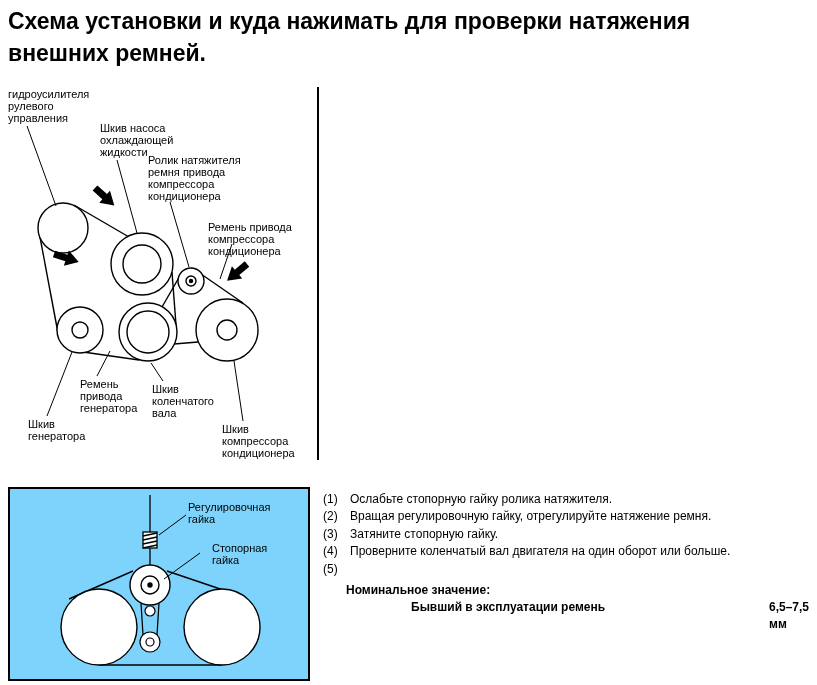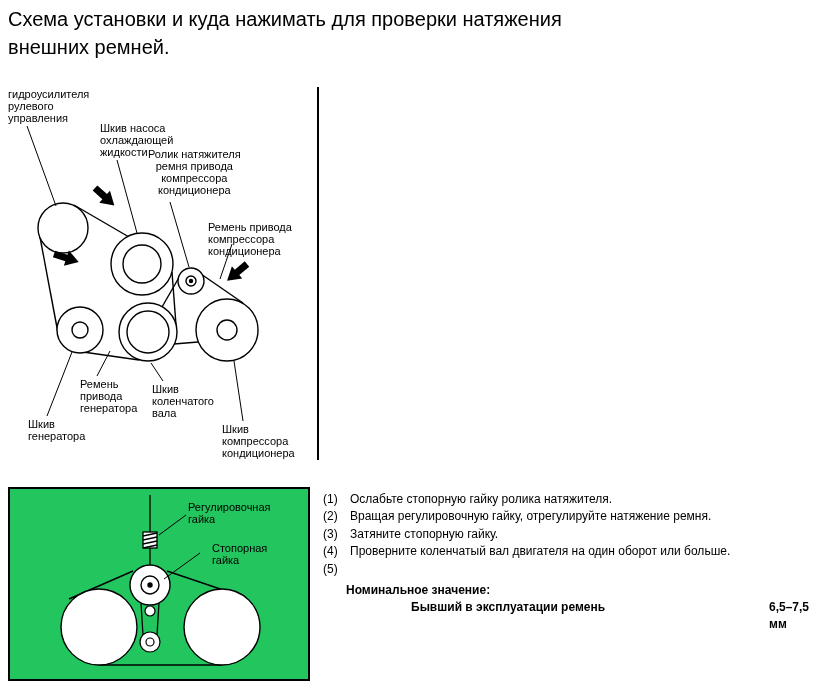"Схема установки и куда нажимать" .title { font-size: 20px -> 23px; font-weight: normal -> bold }
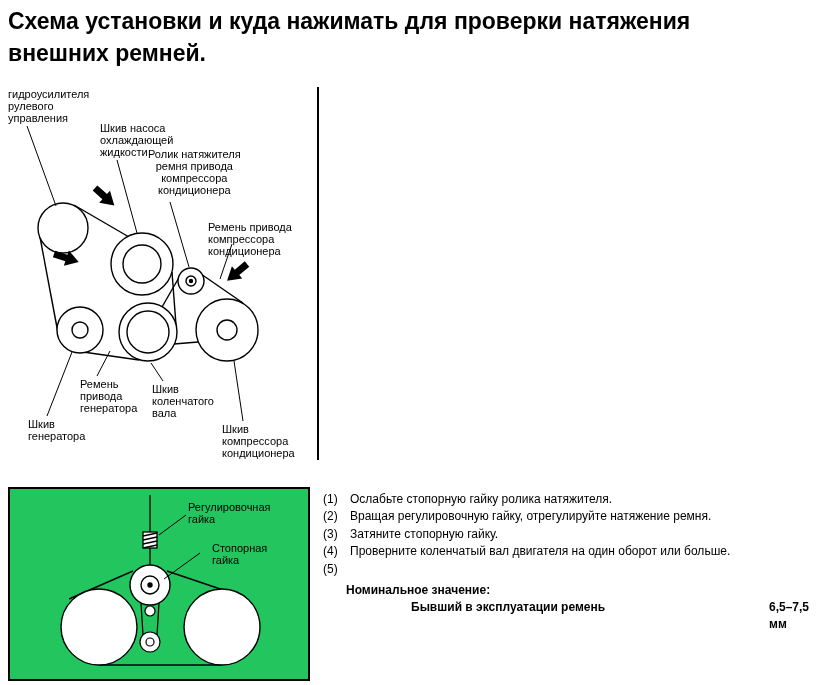"Ролик натяжителя" div.lbl { text-align: center -> none; top: 68px -> 74px }
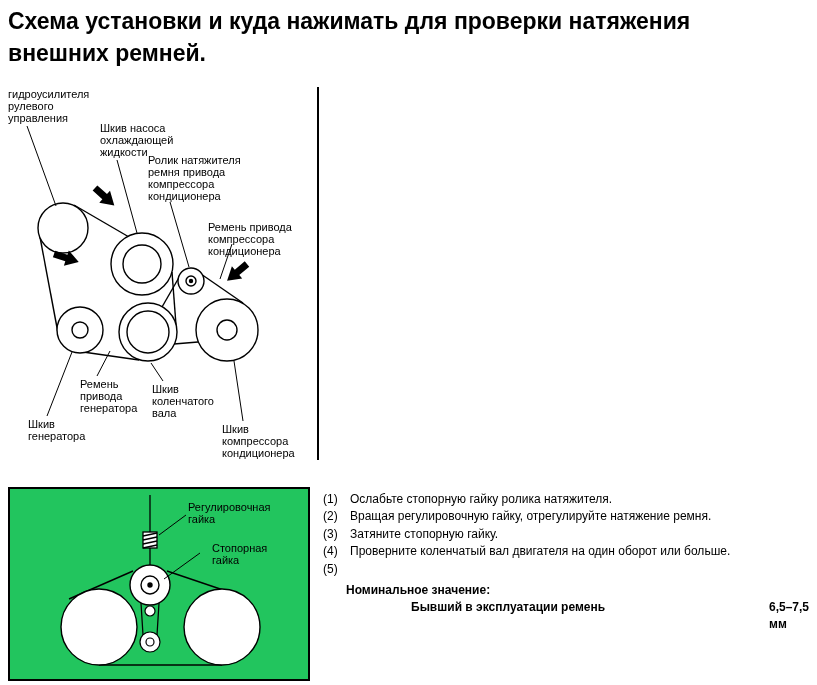"Регулировочная" .bottom-box { background: #22c55e -> #7dd3fc }
